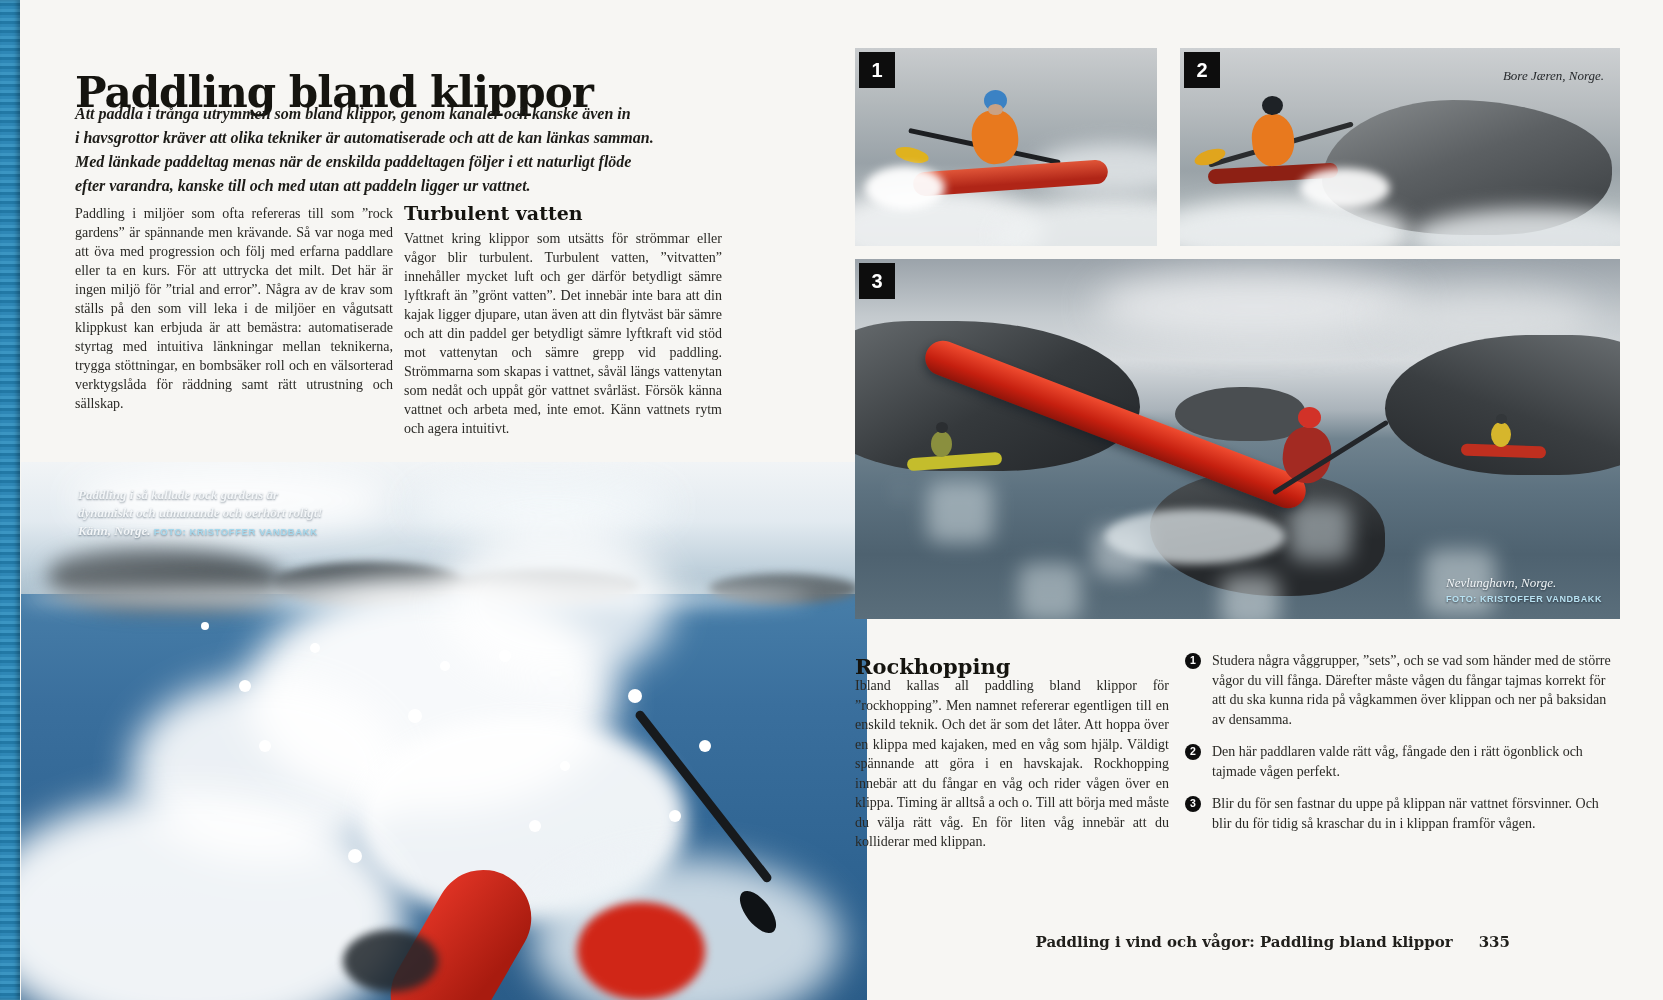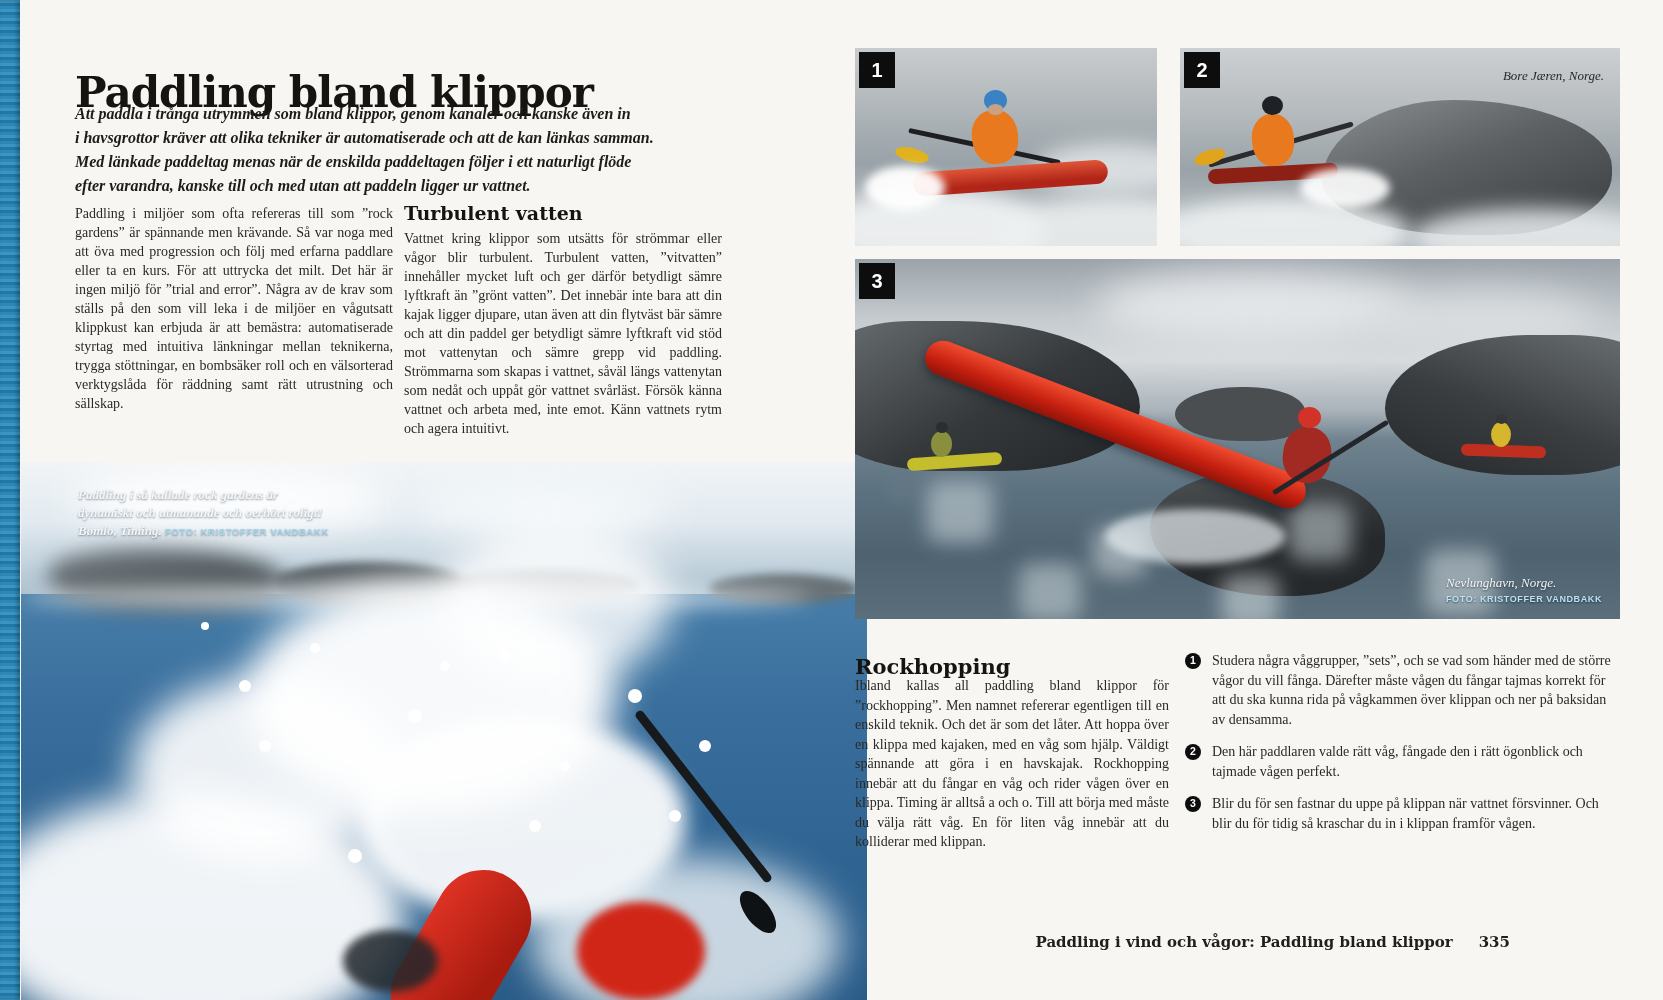"Bømlo, Timing." span { text: Bømlo, Timing -> Känn, Norge }
